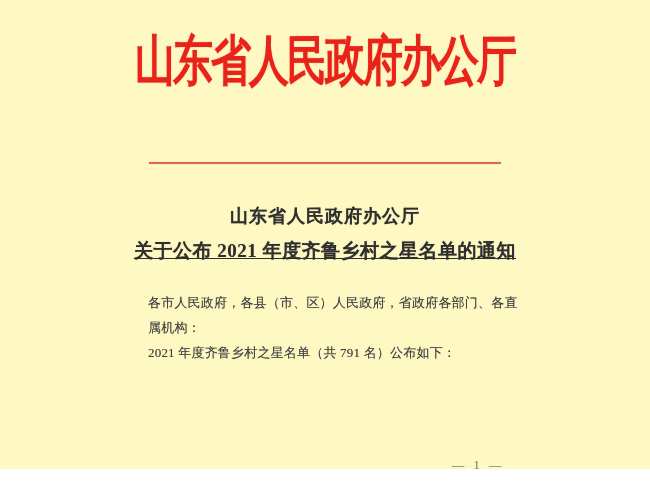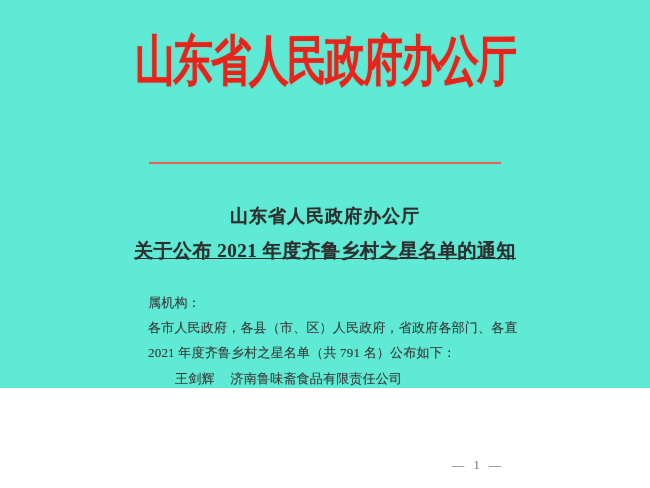"山东省人民政府办公厅" .page { background: #5eead4 -> #fef9c3; height: 388px -> 469px }
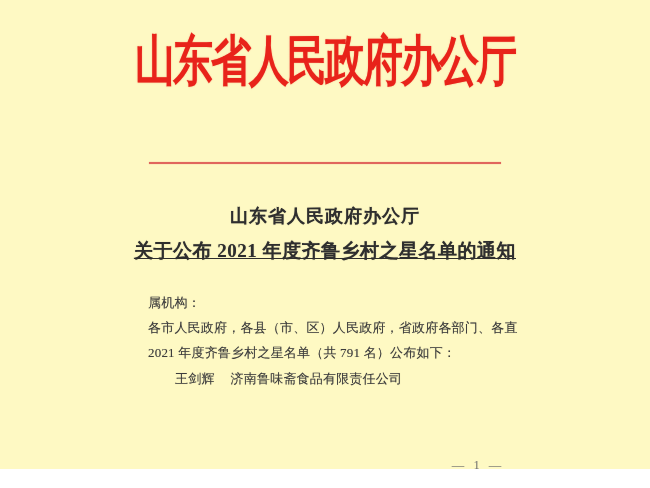"属机构：" div.line { order: before "各市人民政府，各县（市、区）人民政府，省政府各部门、各直" -> after "各市人民政府，各县（市、区）人民政府，省政府各部门、各直" }
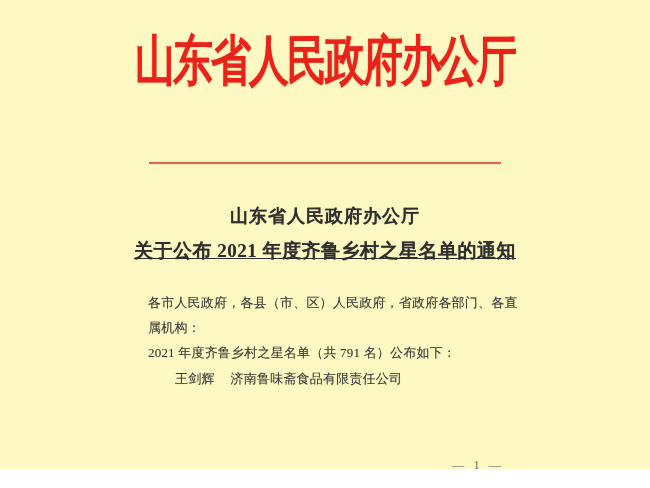"王剑辉 济南鲁味斋食品有限责任公司" div.line { html: <div> <span>王剑辉</span><span>济南鲁味斋食品有限责任公司</span> </div> -> none }
